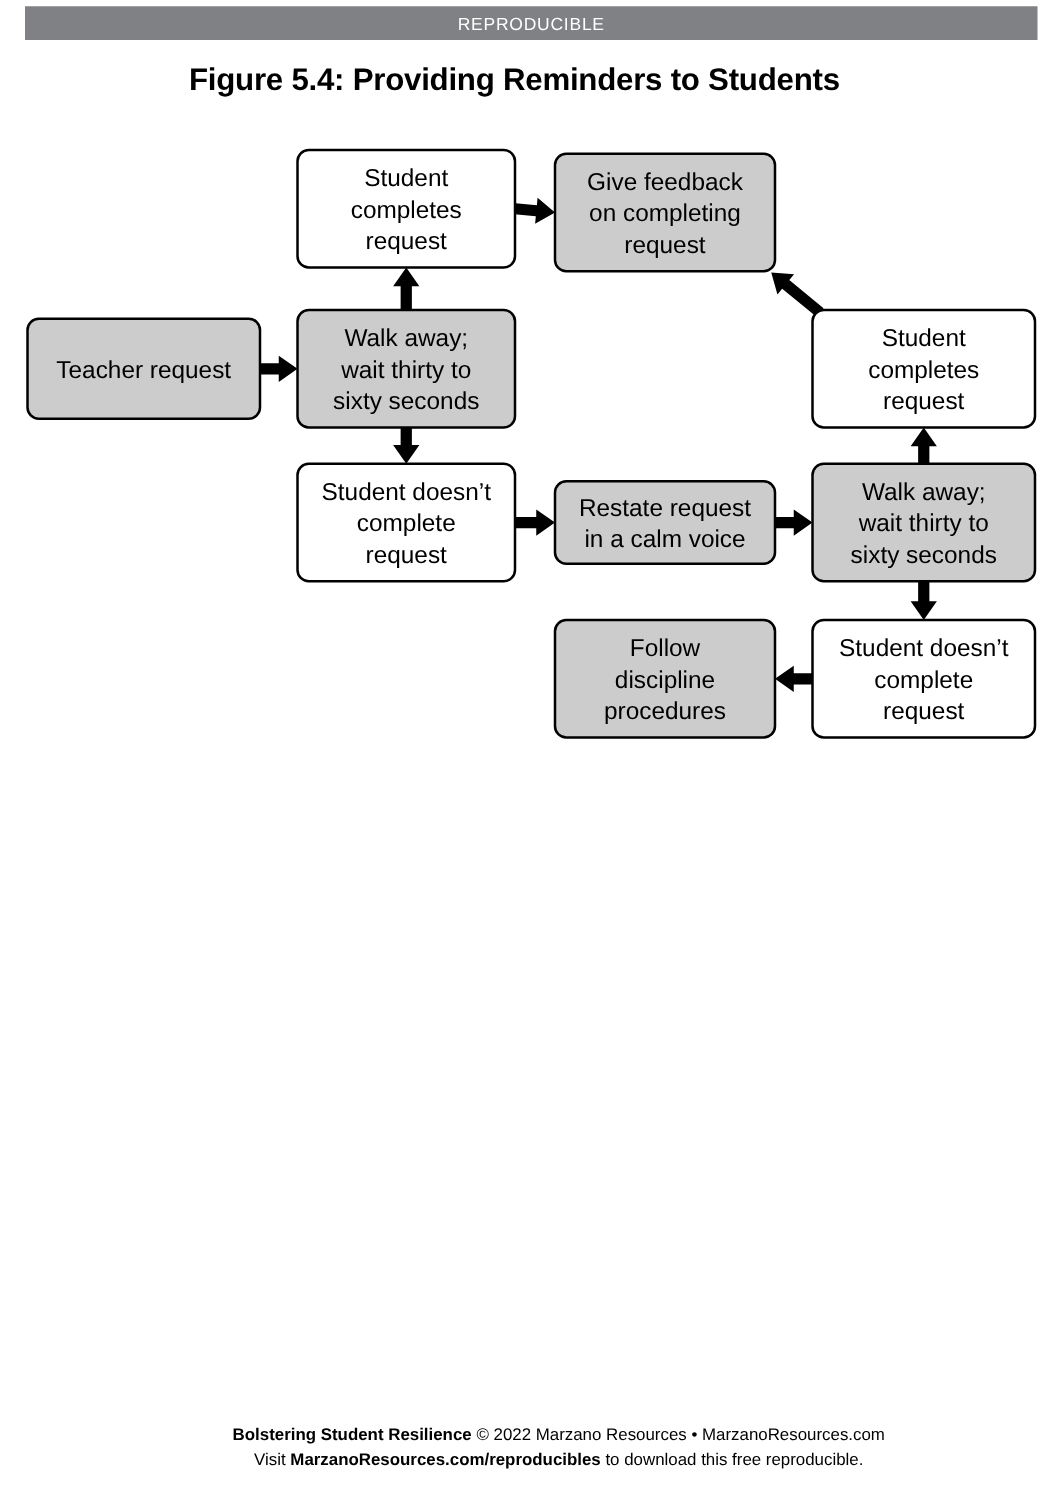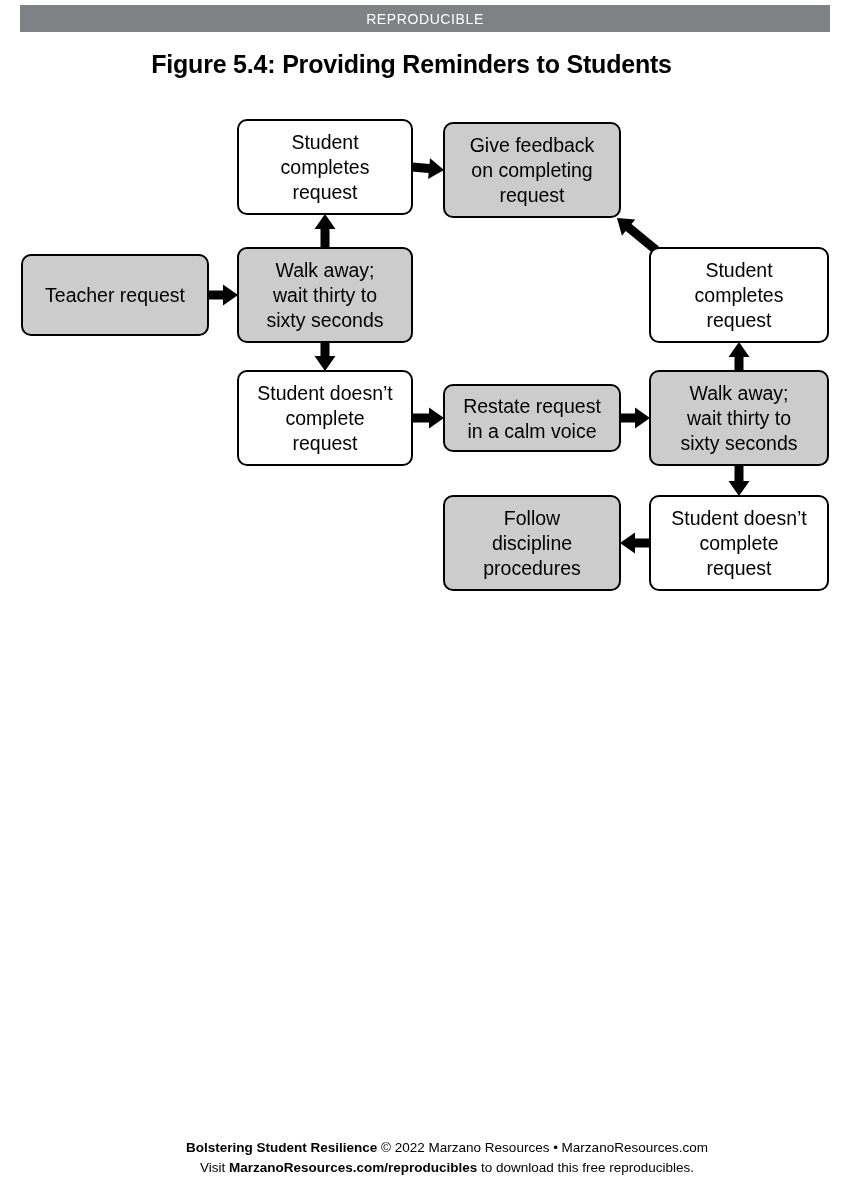"to download this free reproducibles." span { text: reproducibles -> reproducible }
